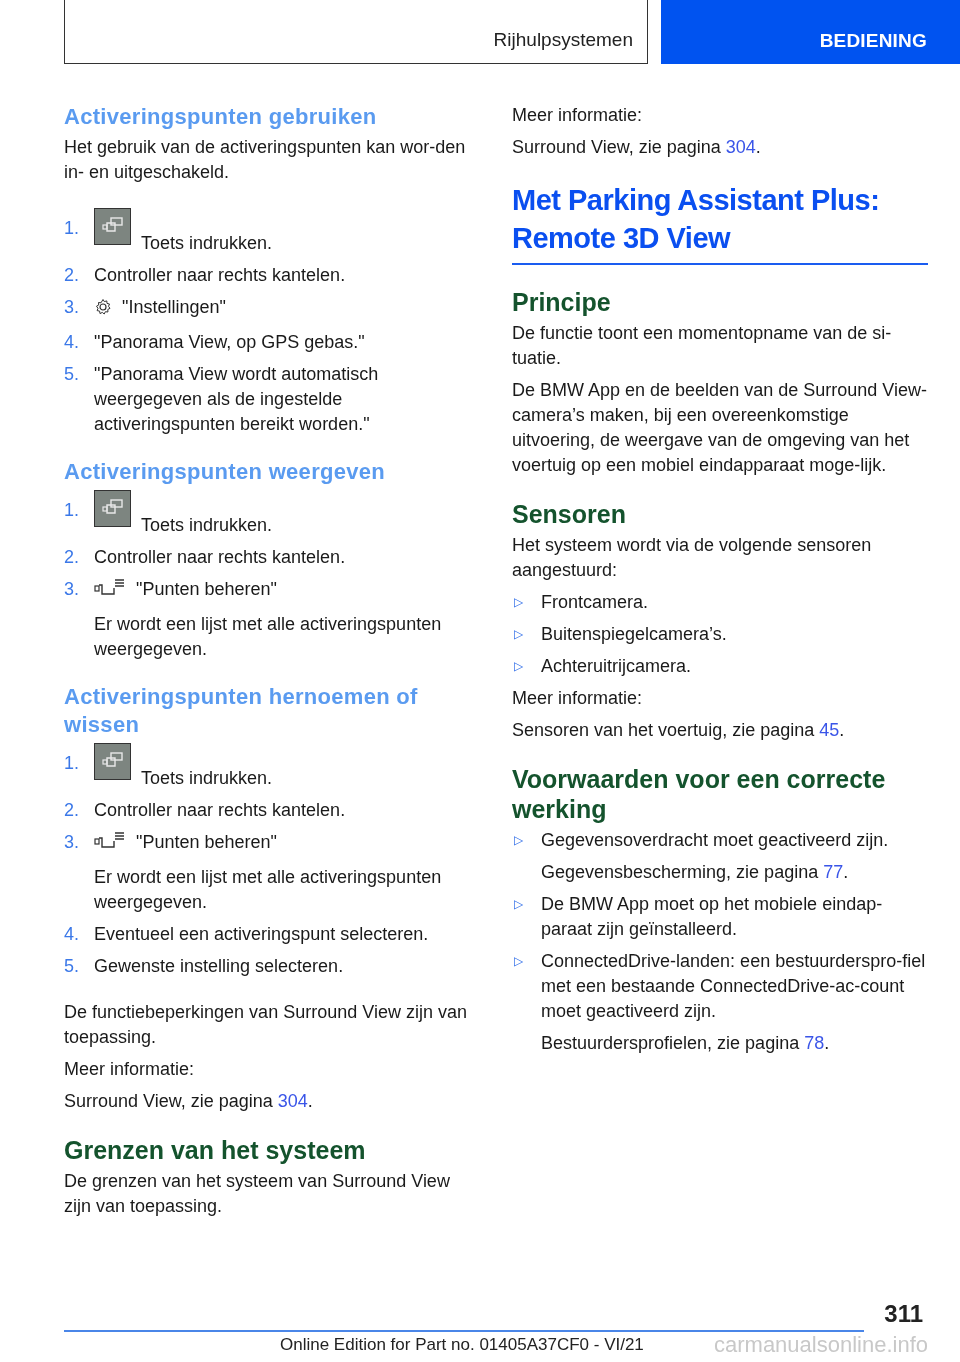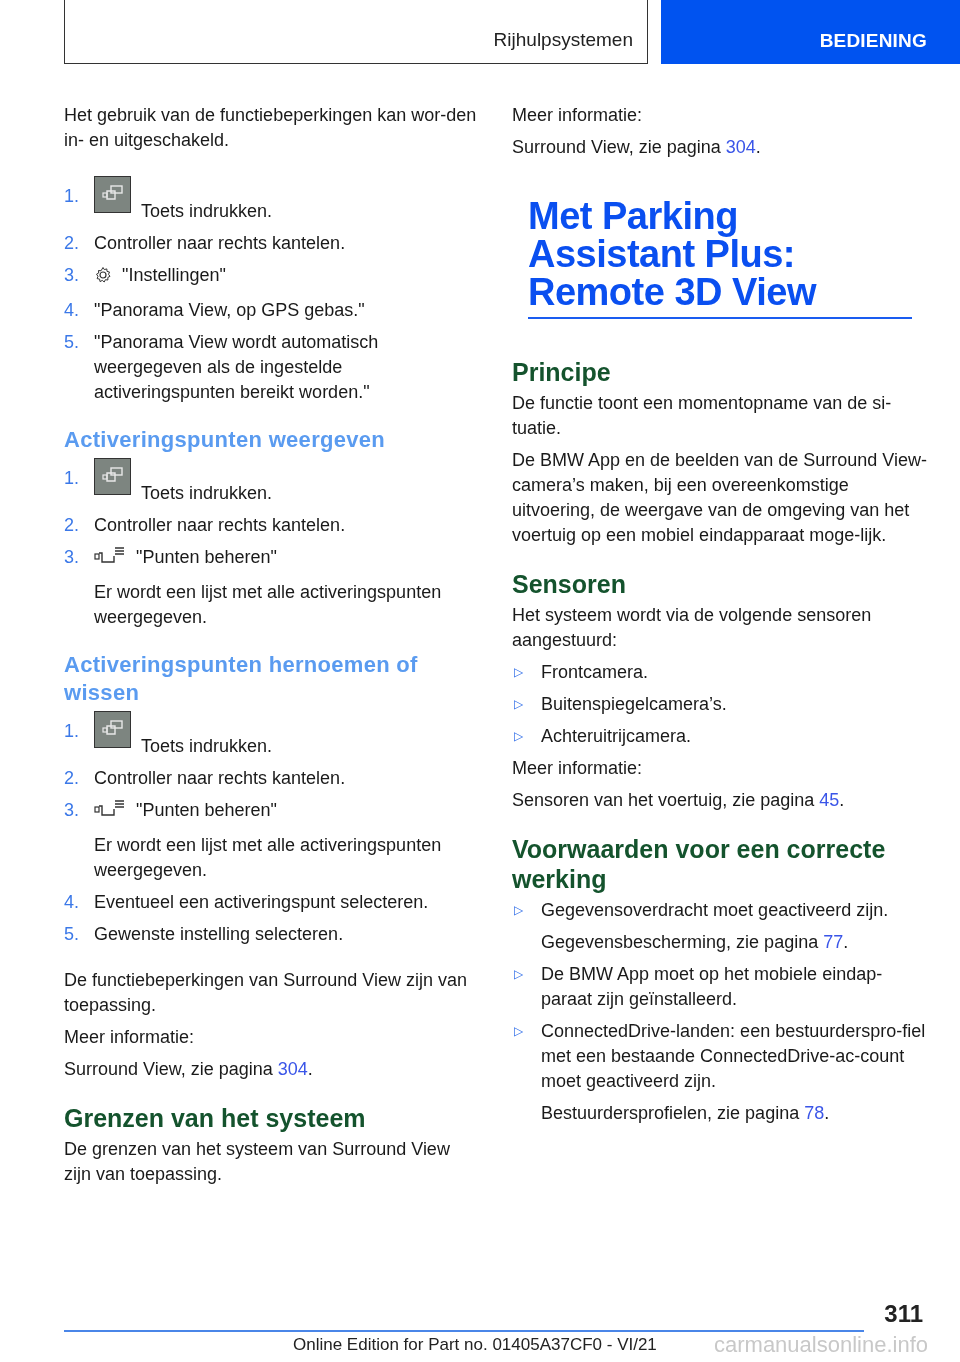"Activeringspunten gebruiken" h2.light { html: none -> <h2>Activeringspunten gebruiken</h2> }
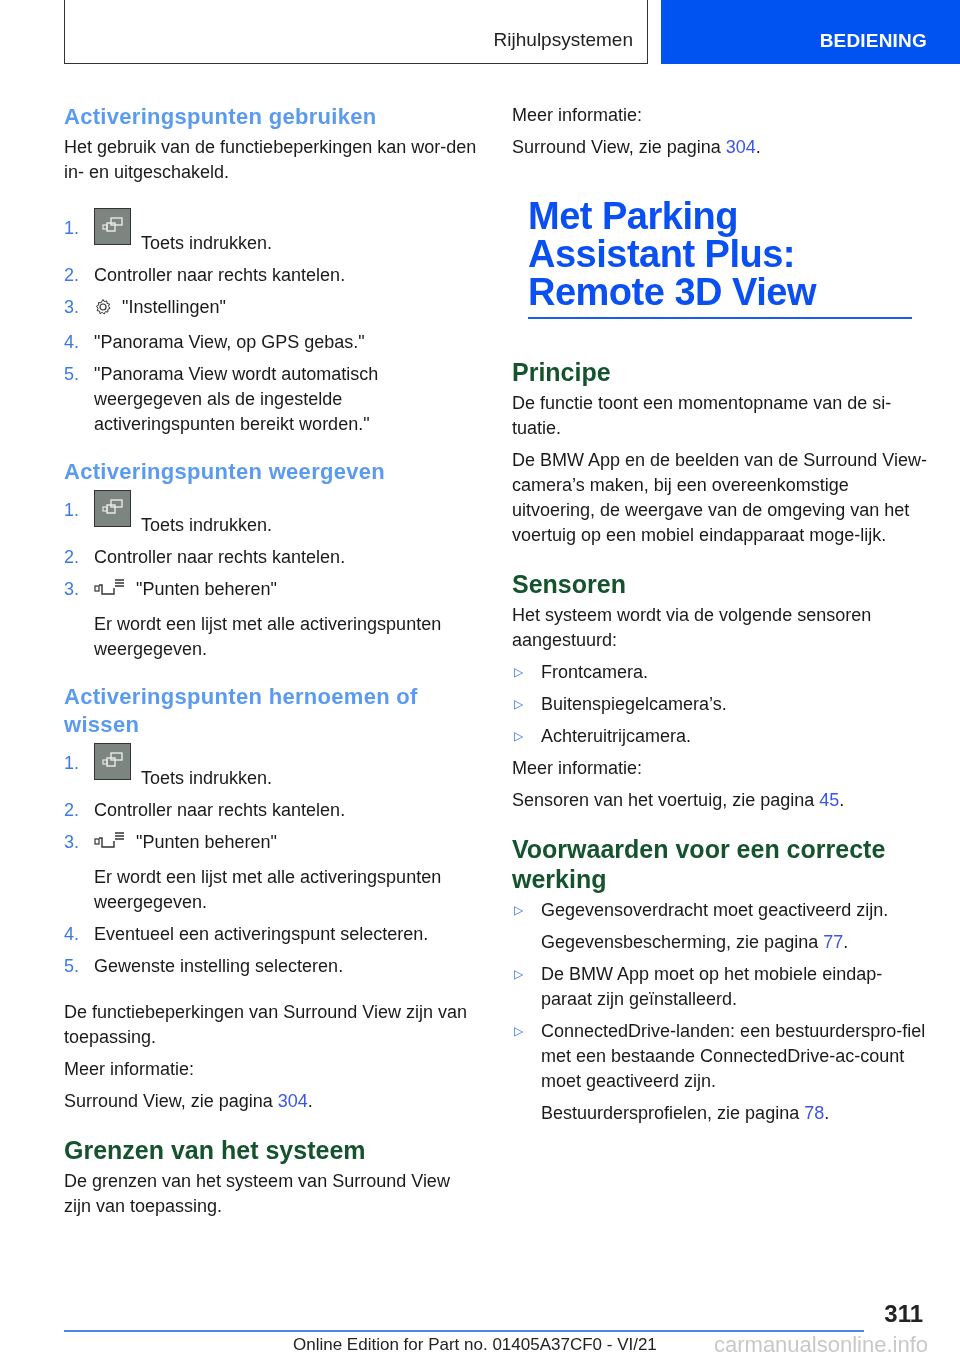"Het gebruik van de functiebeperkingen" p { text: functiebeperkingen -> activeringspunten }
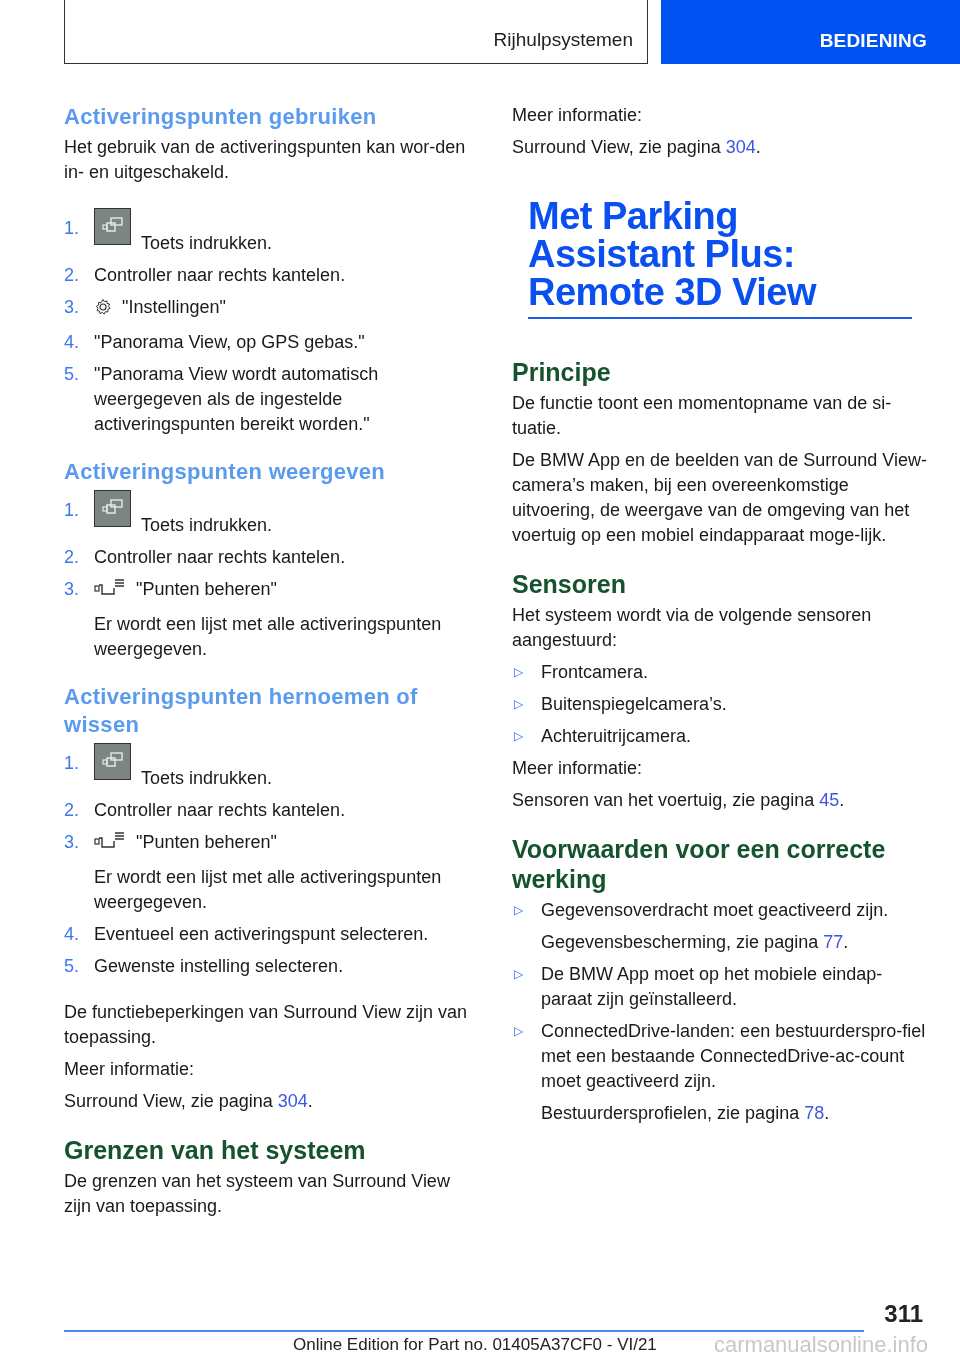"Met Parking Assistant Plus: Remote" h1.big { font-size: 38px -> 29px; margin: 16px -> 0 }
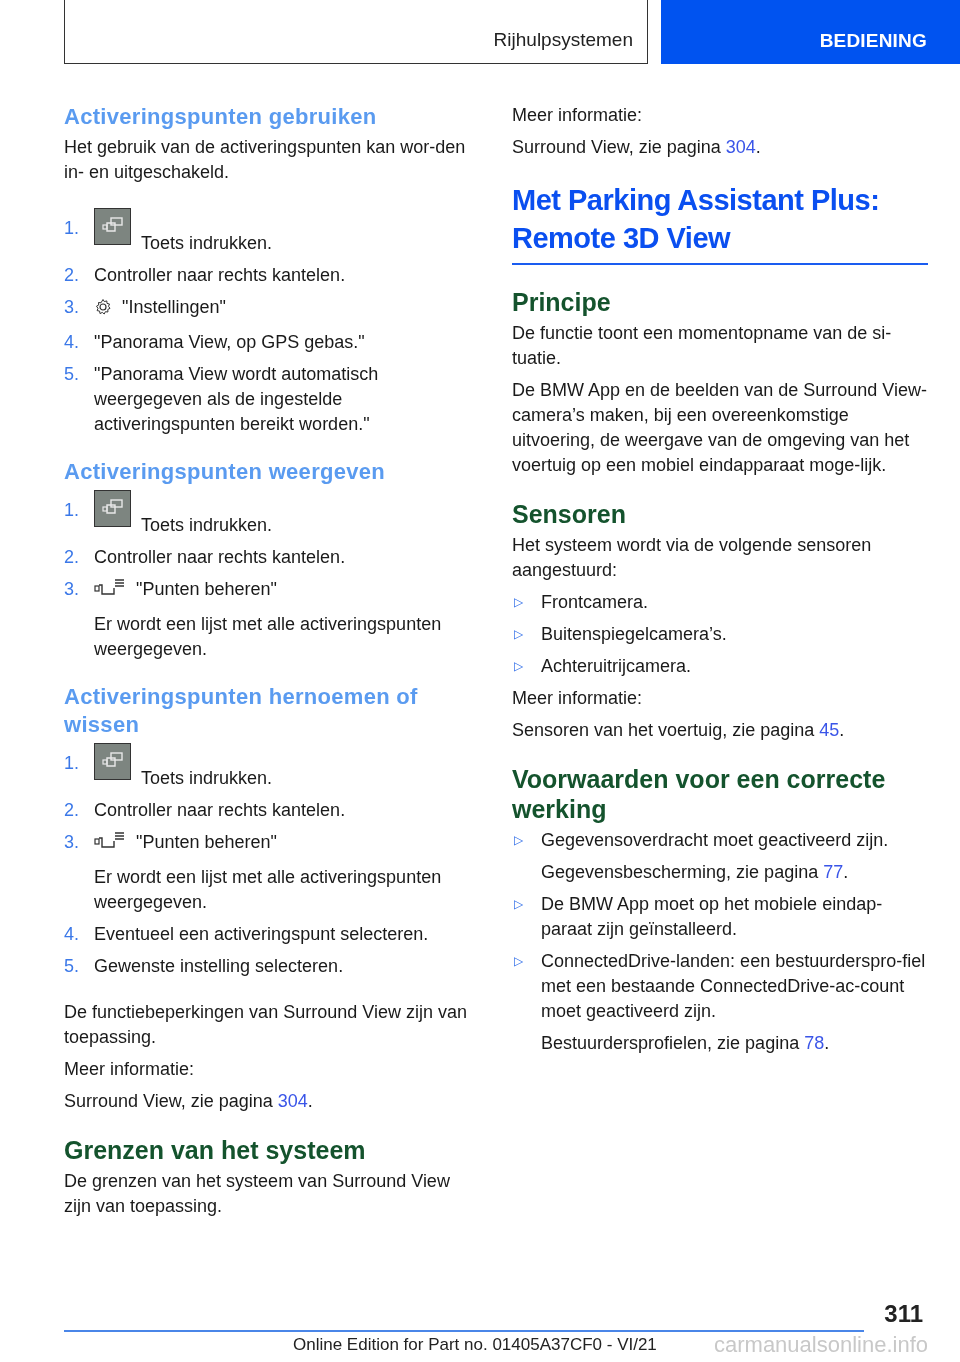"Online Edition for Part no." .footer-text { margin-left: 13px -> none }
